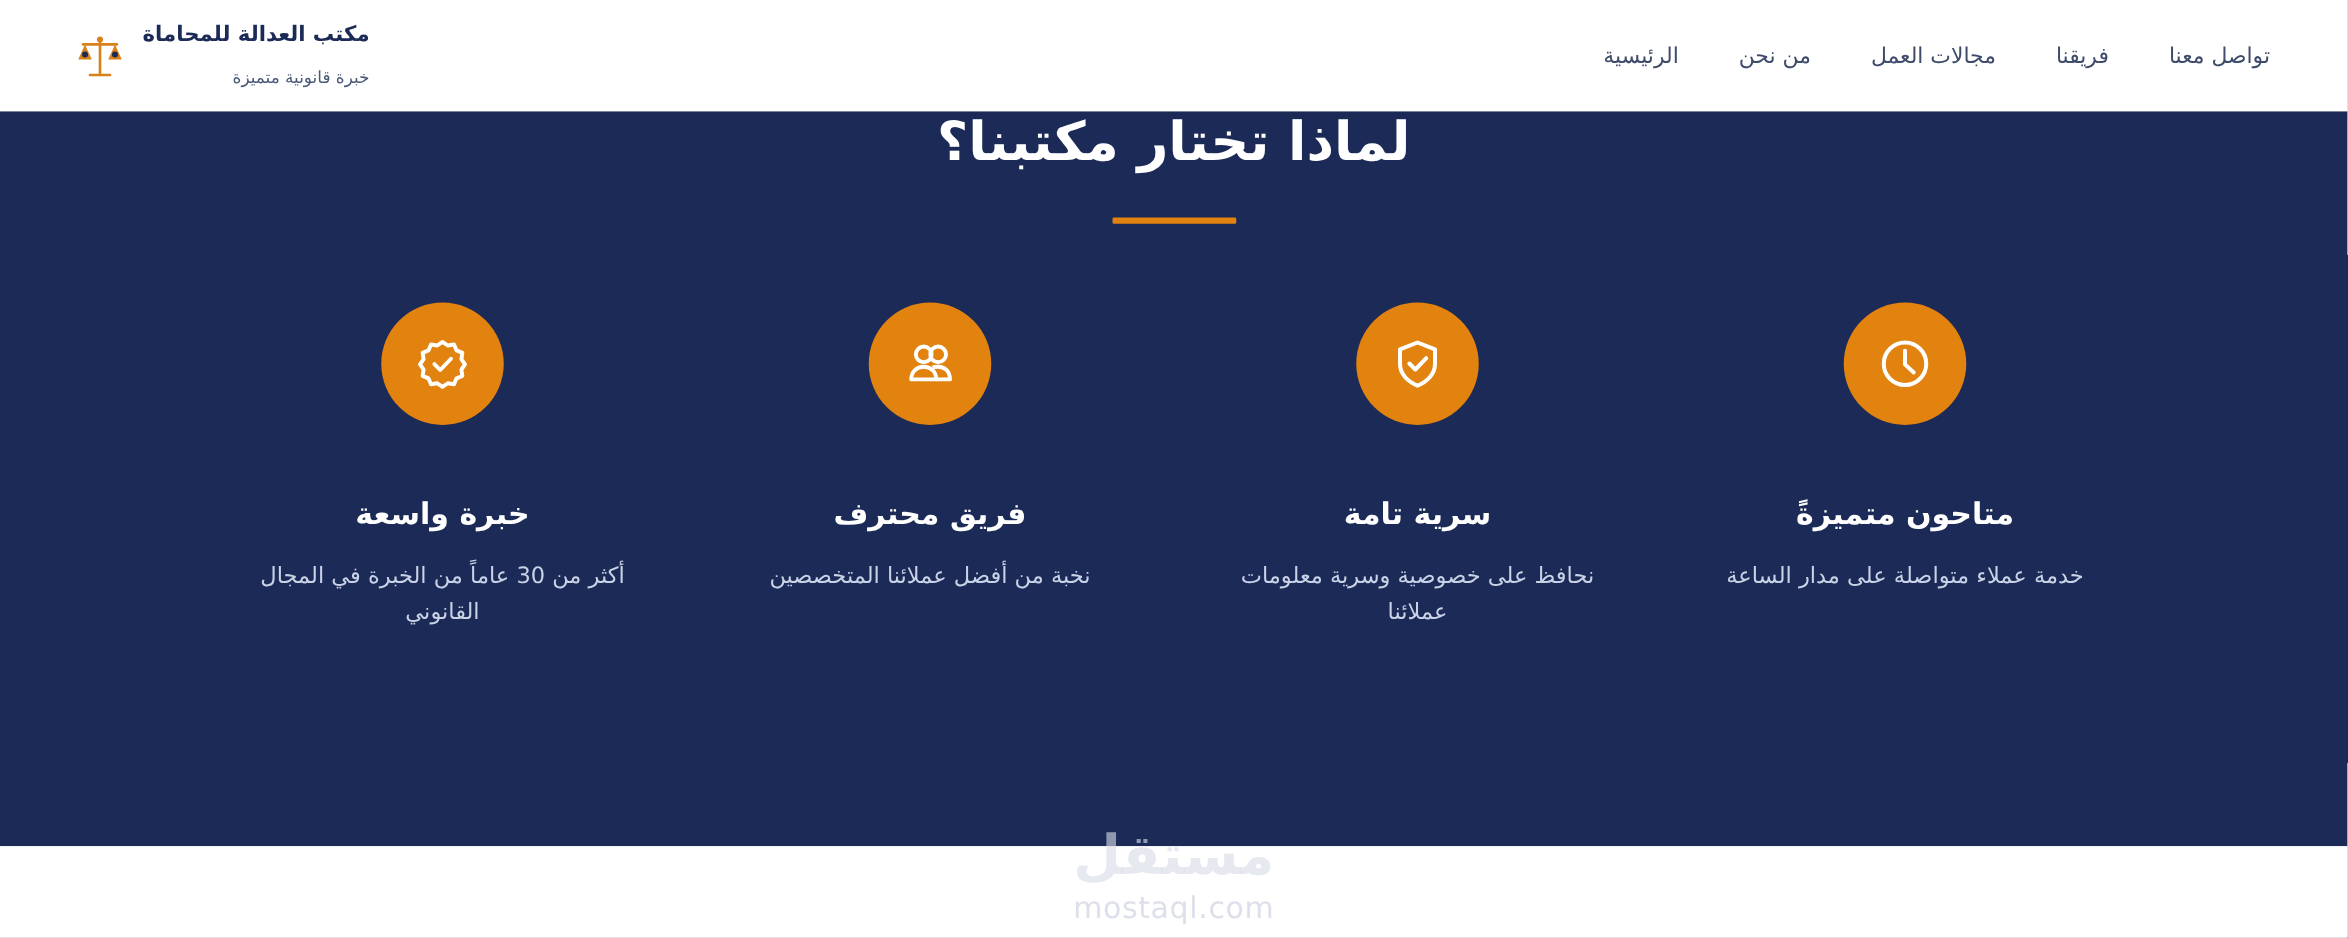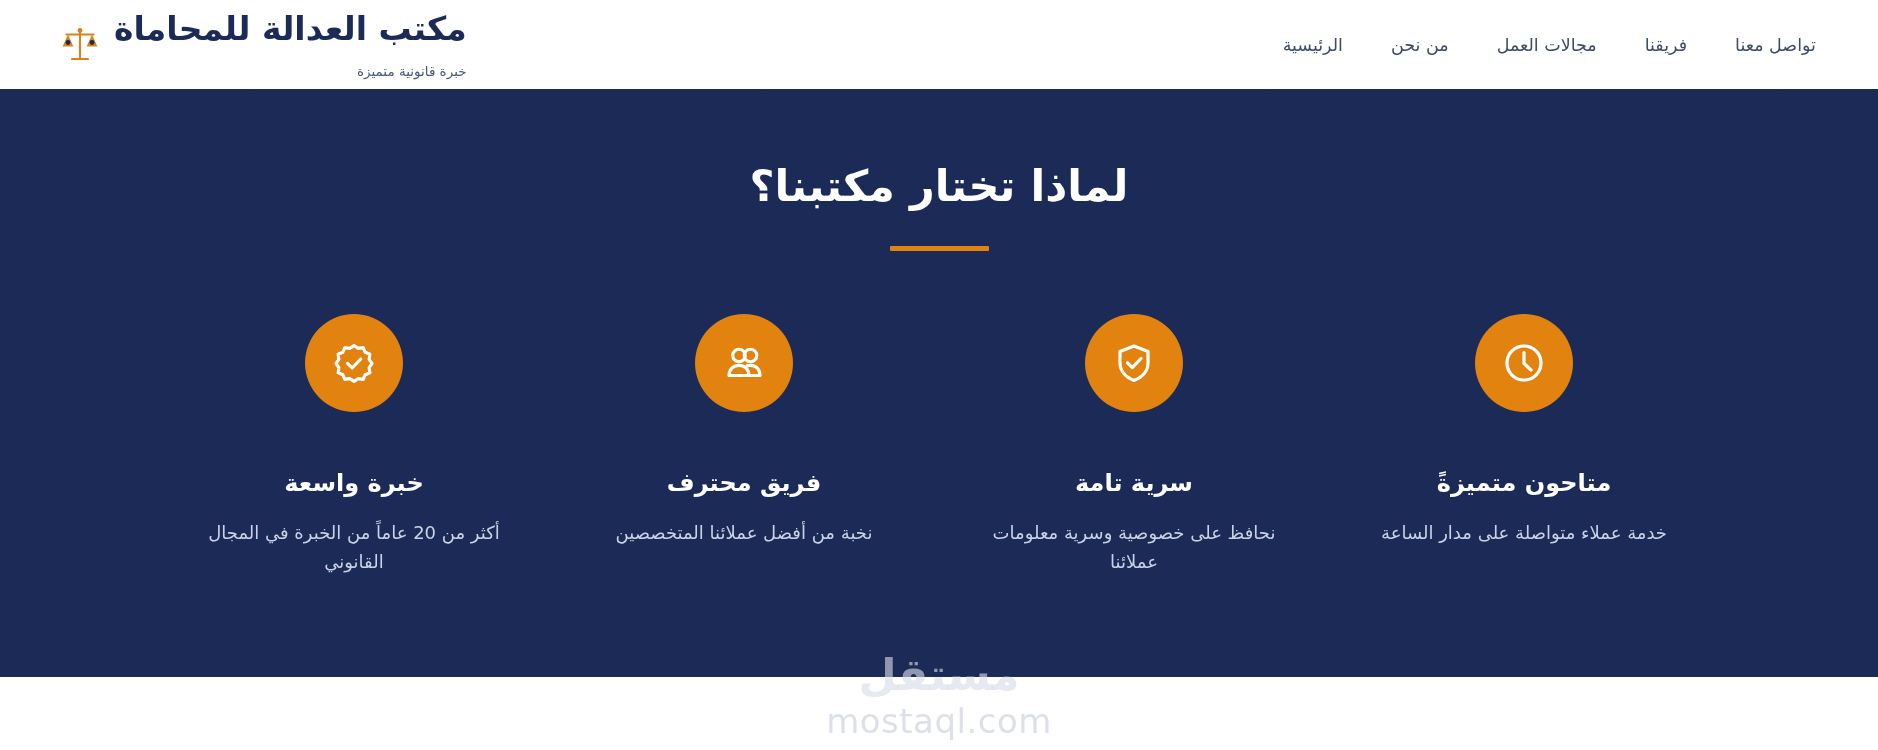"مكتب العدالة للمحاماة" .brand-title { font-size: 33px -> 17px }
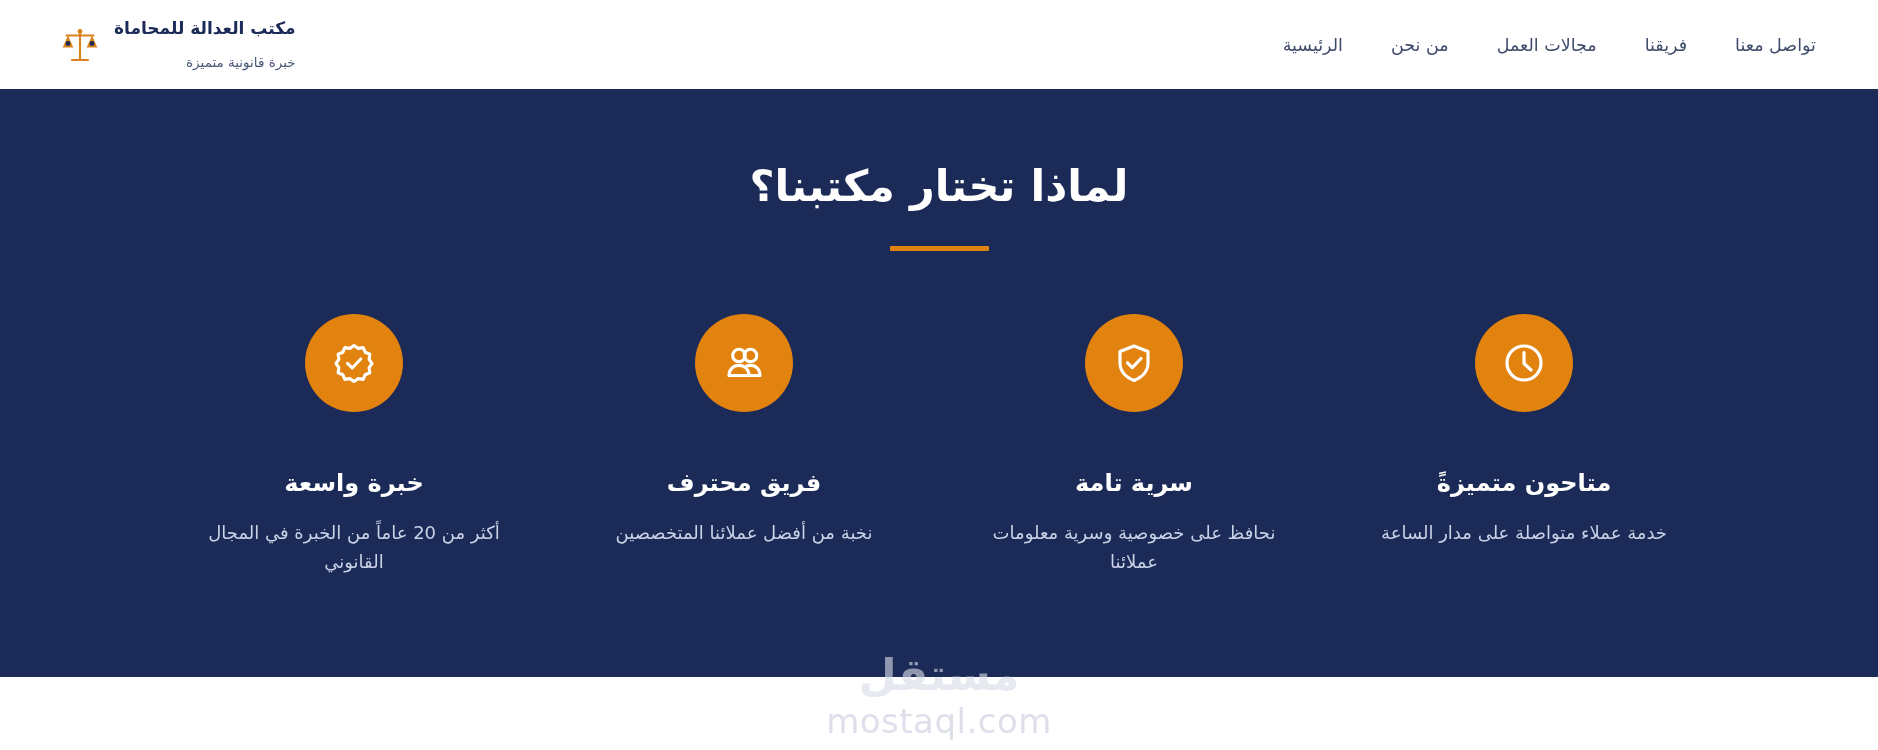"لماذا تختار مكتبنا؟" .features-section { padding-top: 72px -> none }
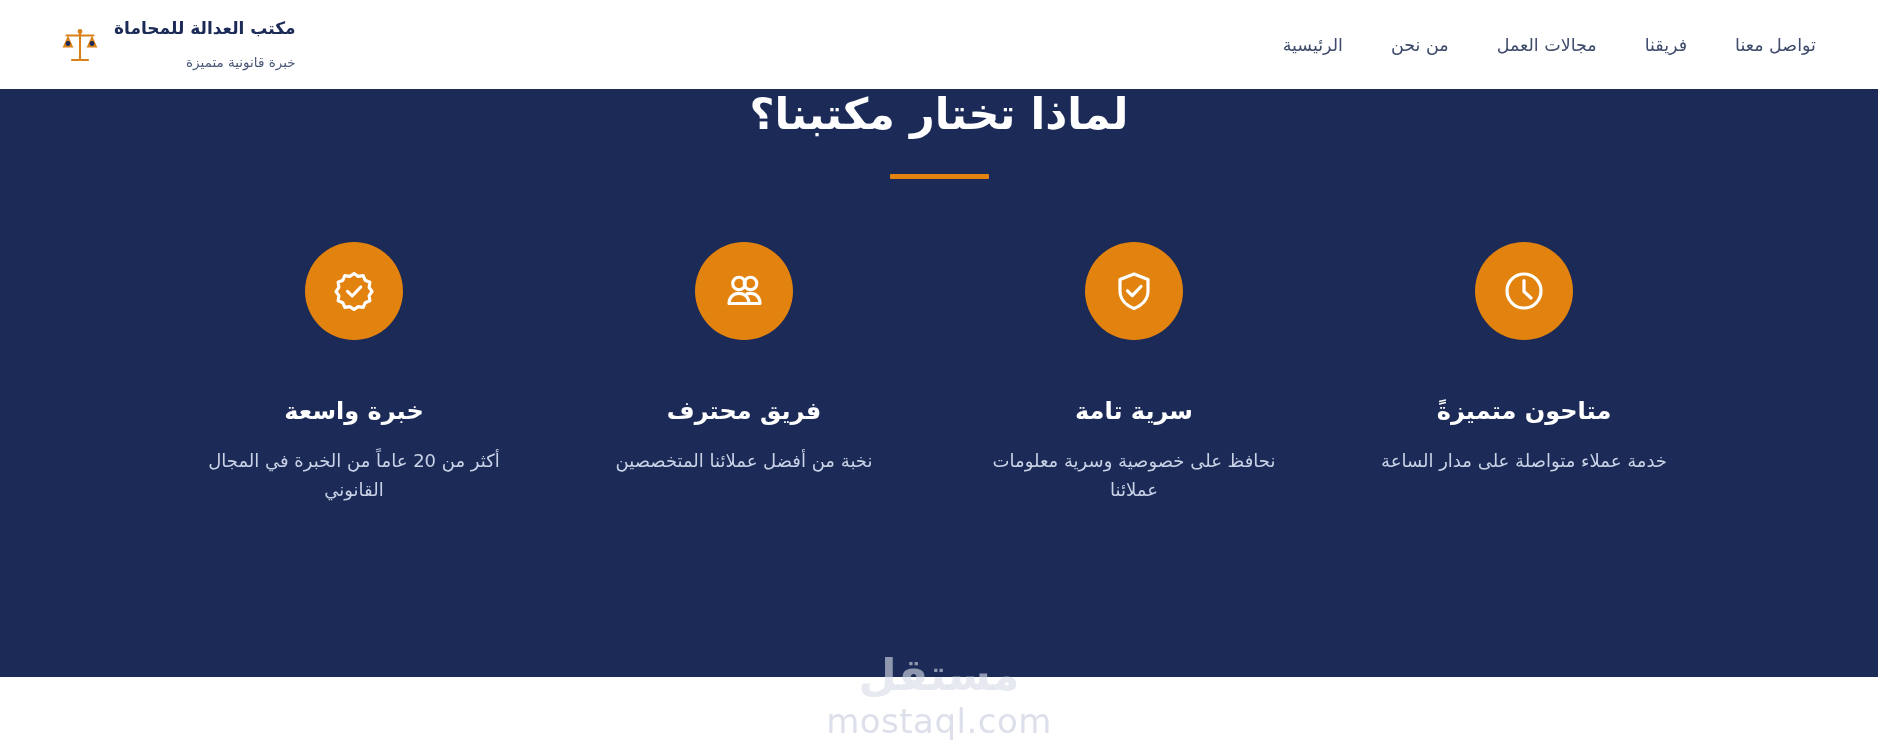"أكثر من 20 عاماً من" div.feature-desc { text: 20 -> 30 }
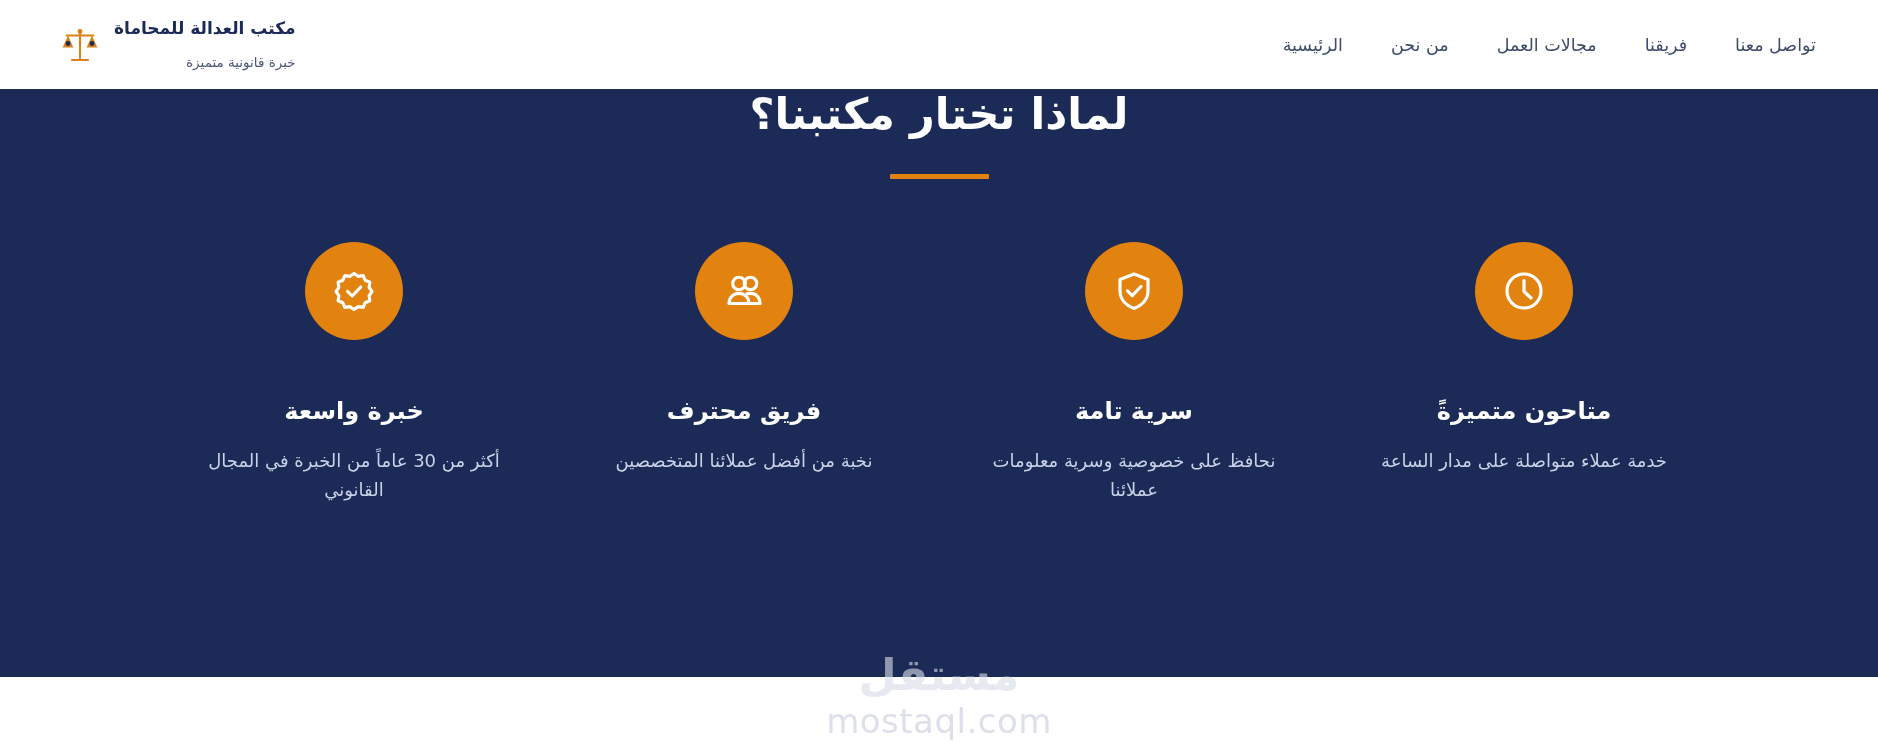"mostaql.com" .watermark-en { font-size: 34px -> 24px }
